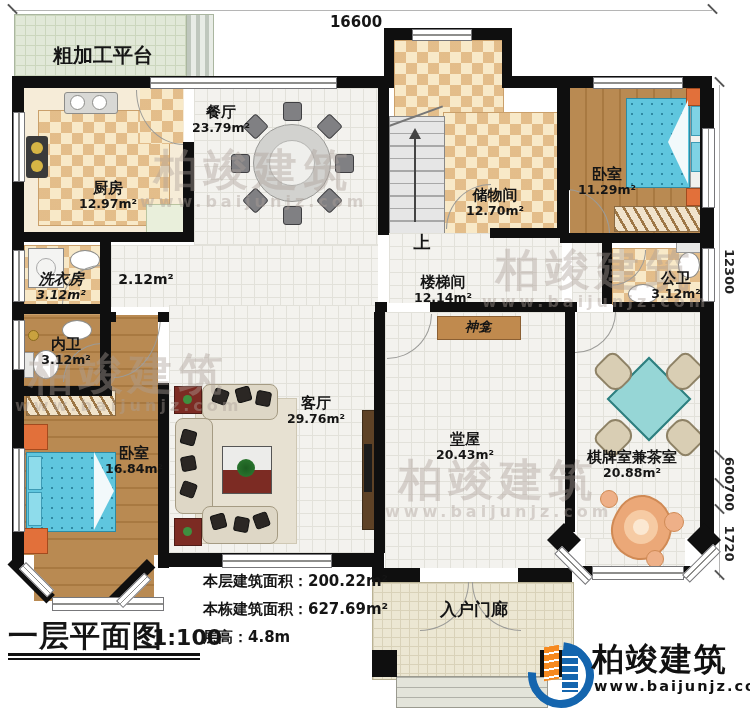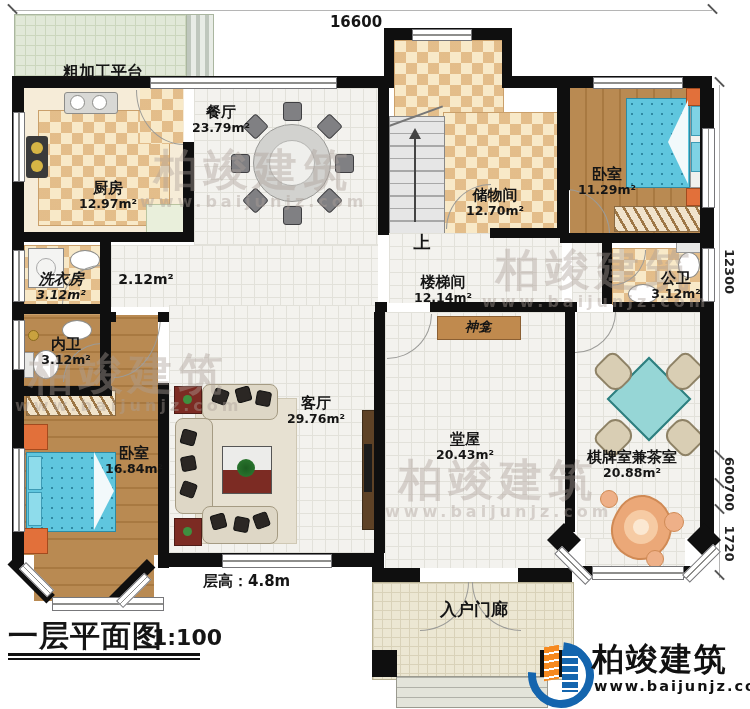"粗加工平台" div.rn { font-size: 16px -> 20px; margin-top: 19px -> none }
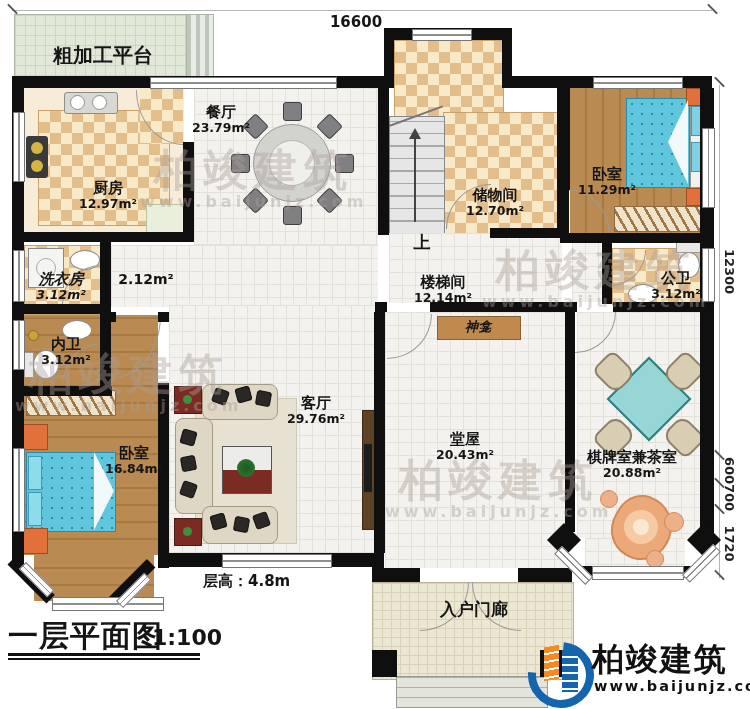"本层建筑面积：200.22m²" div { html: none -> <div>本层建筑面积：200.22m²</div> }
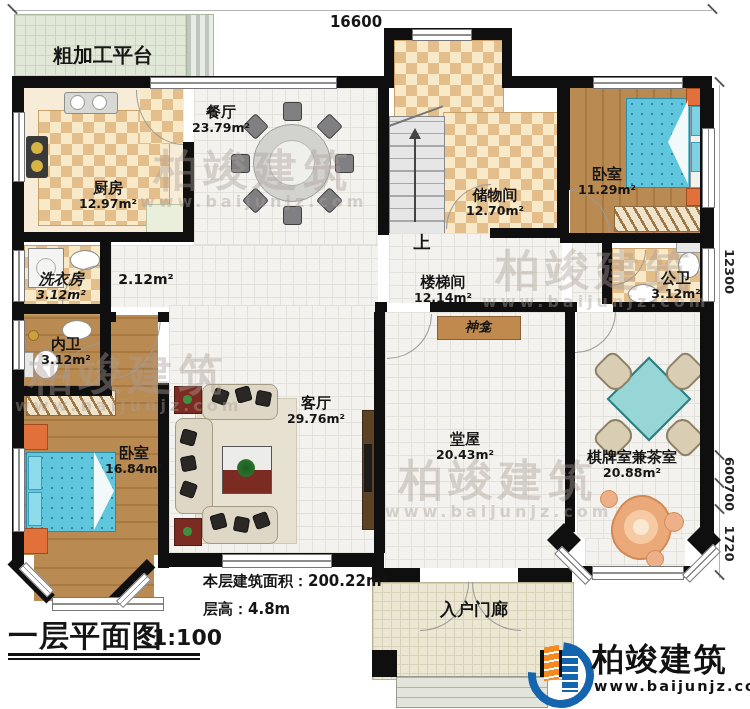"本栋建筑面积：627.69m²" div { html: none -> <div>本栋建筑面积：627.69m²</div> }
